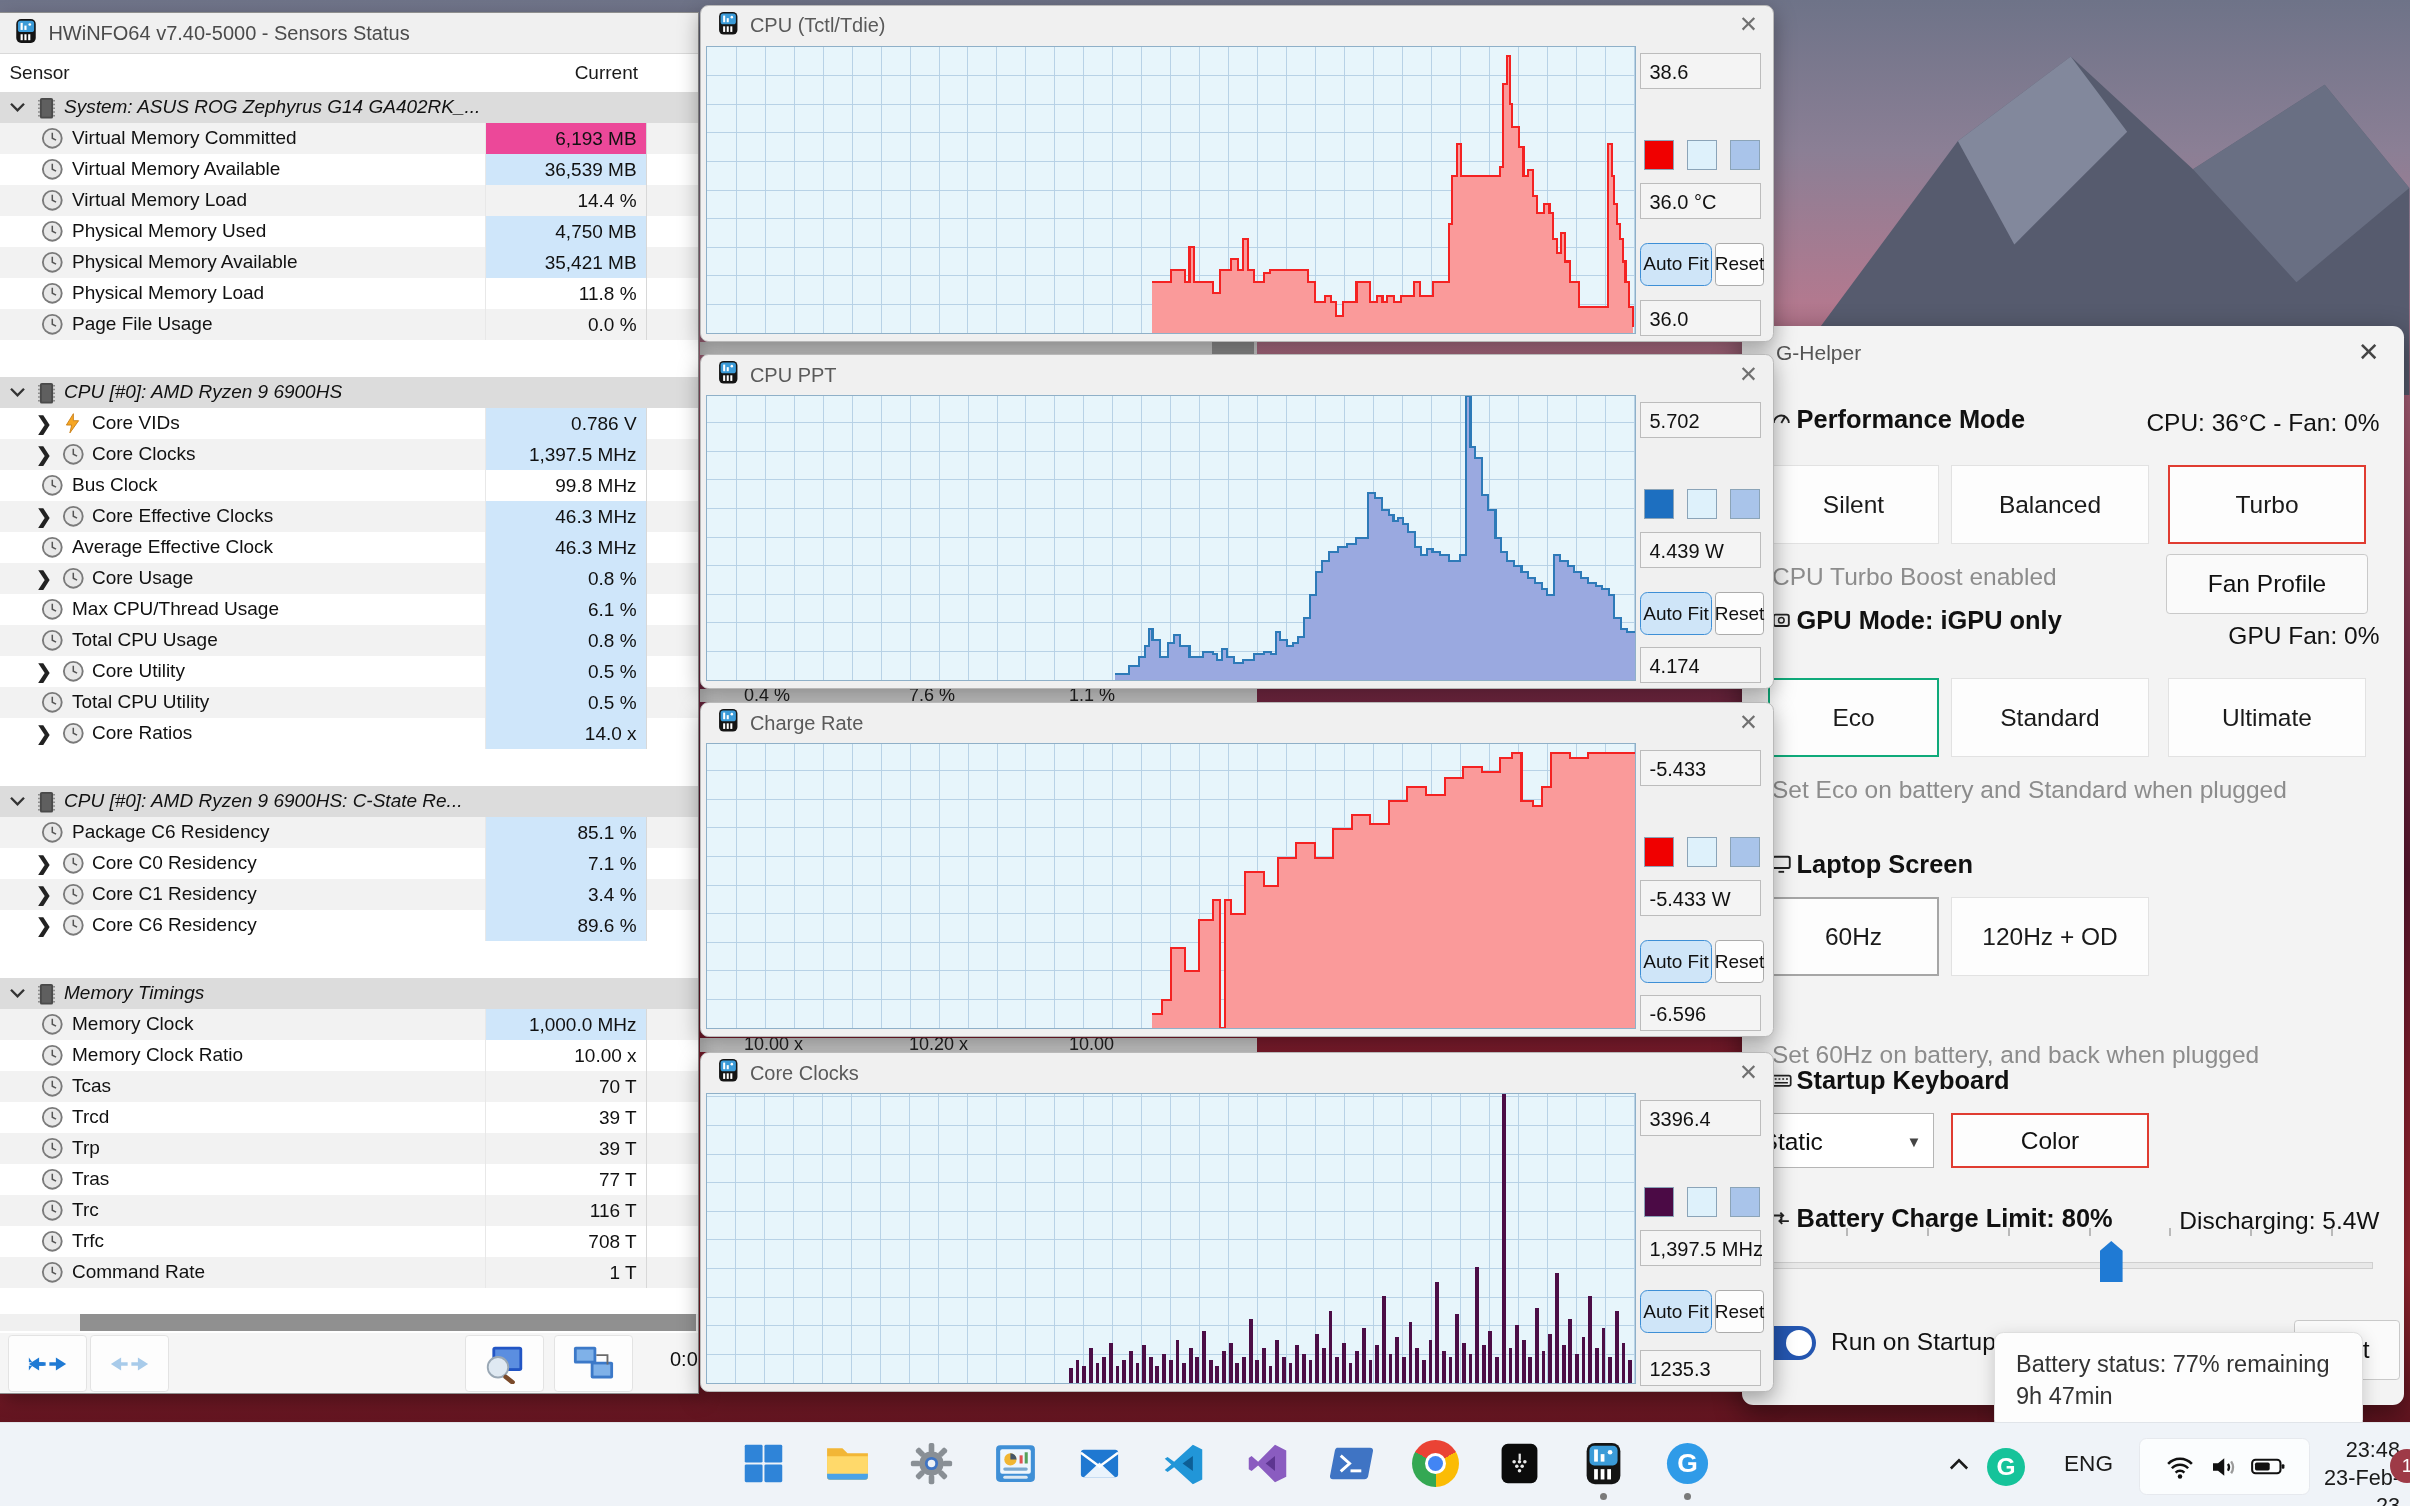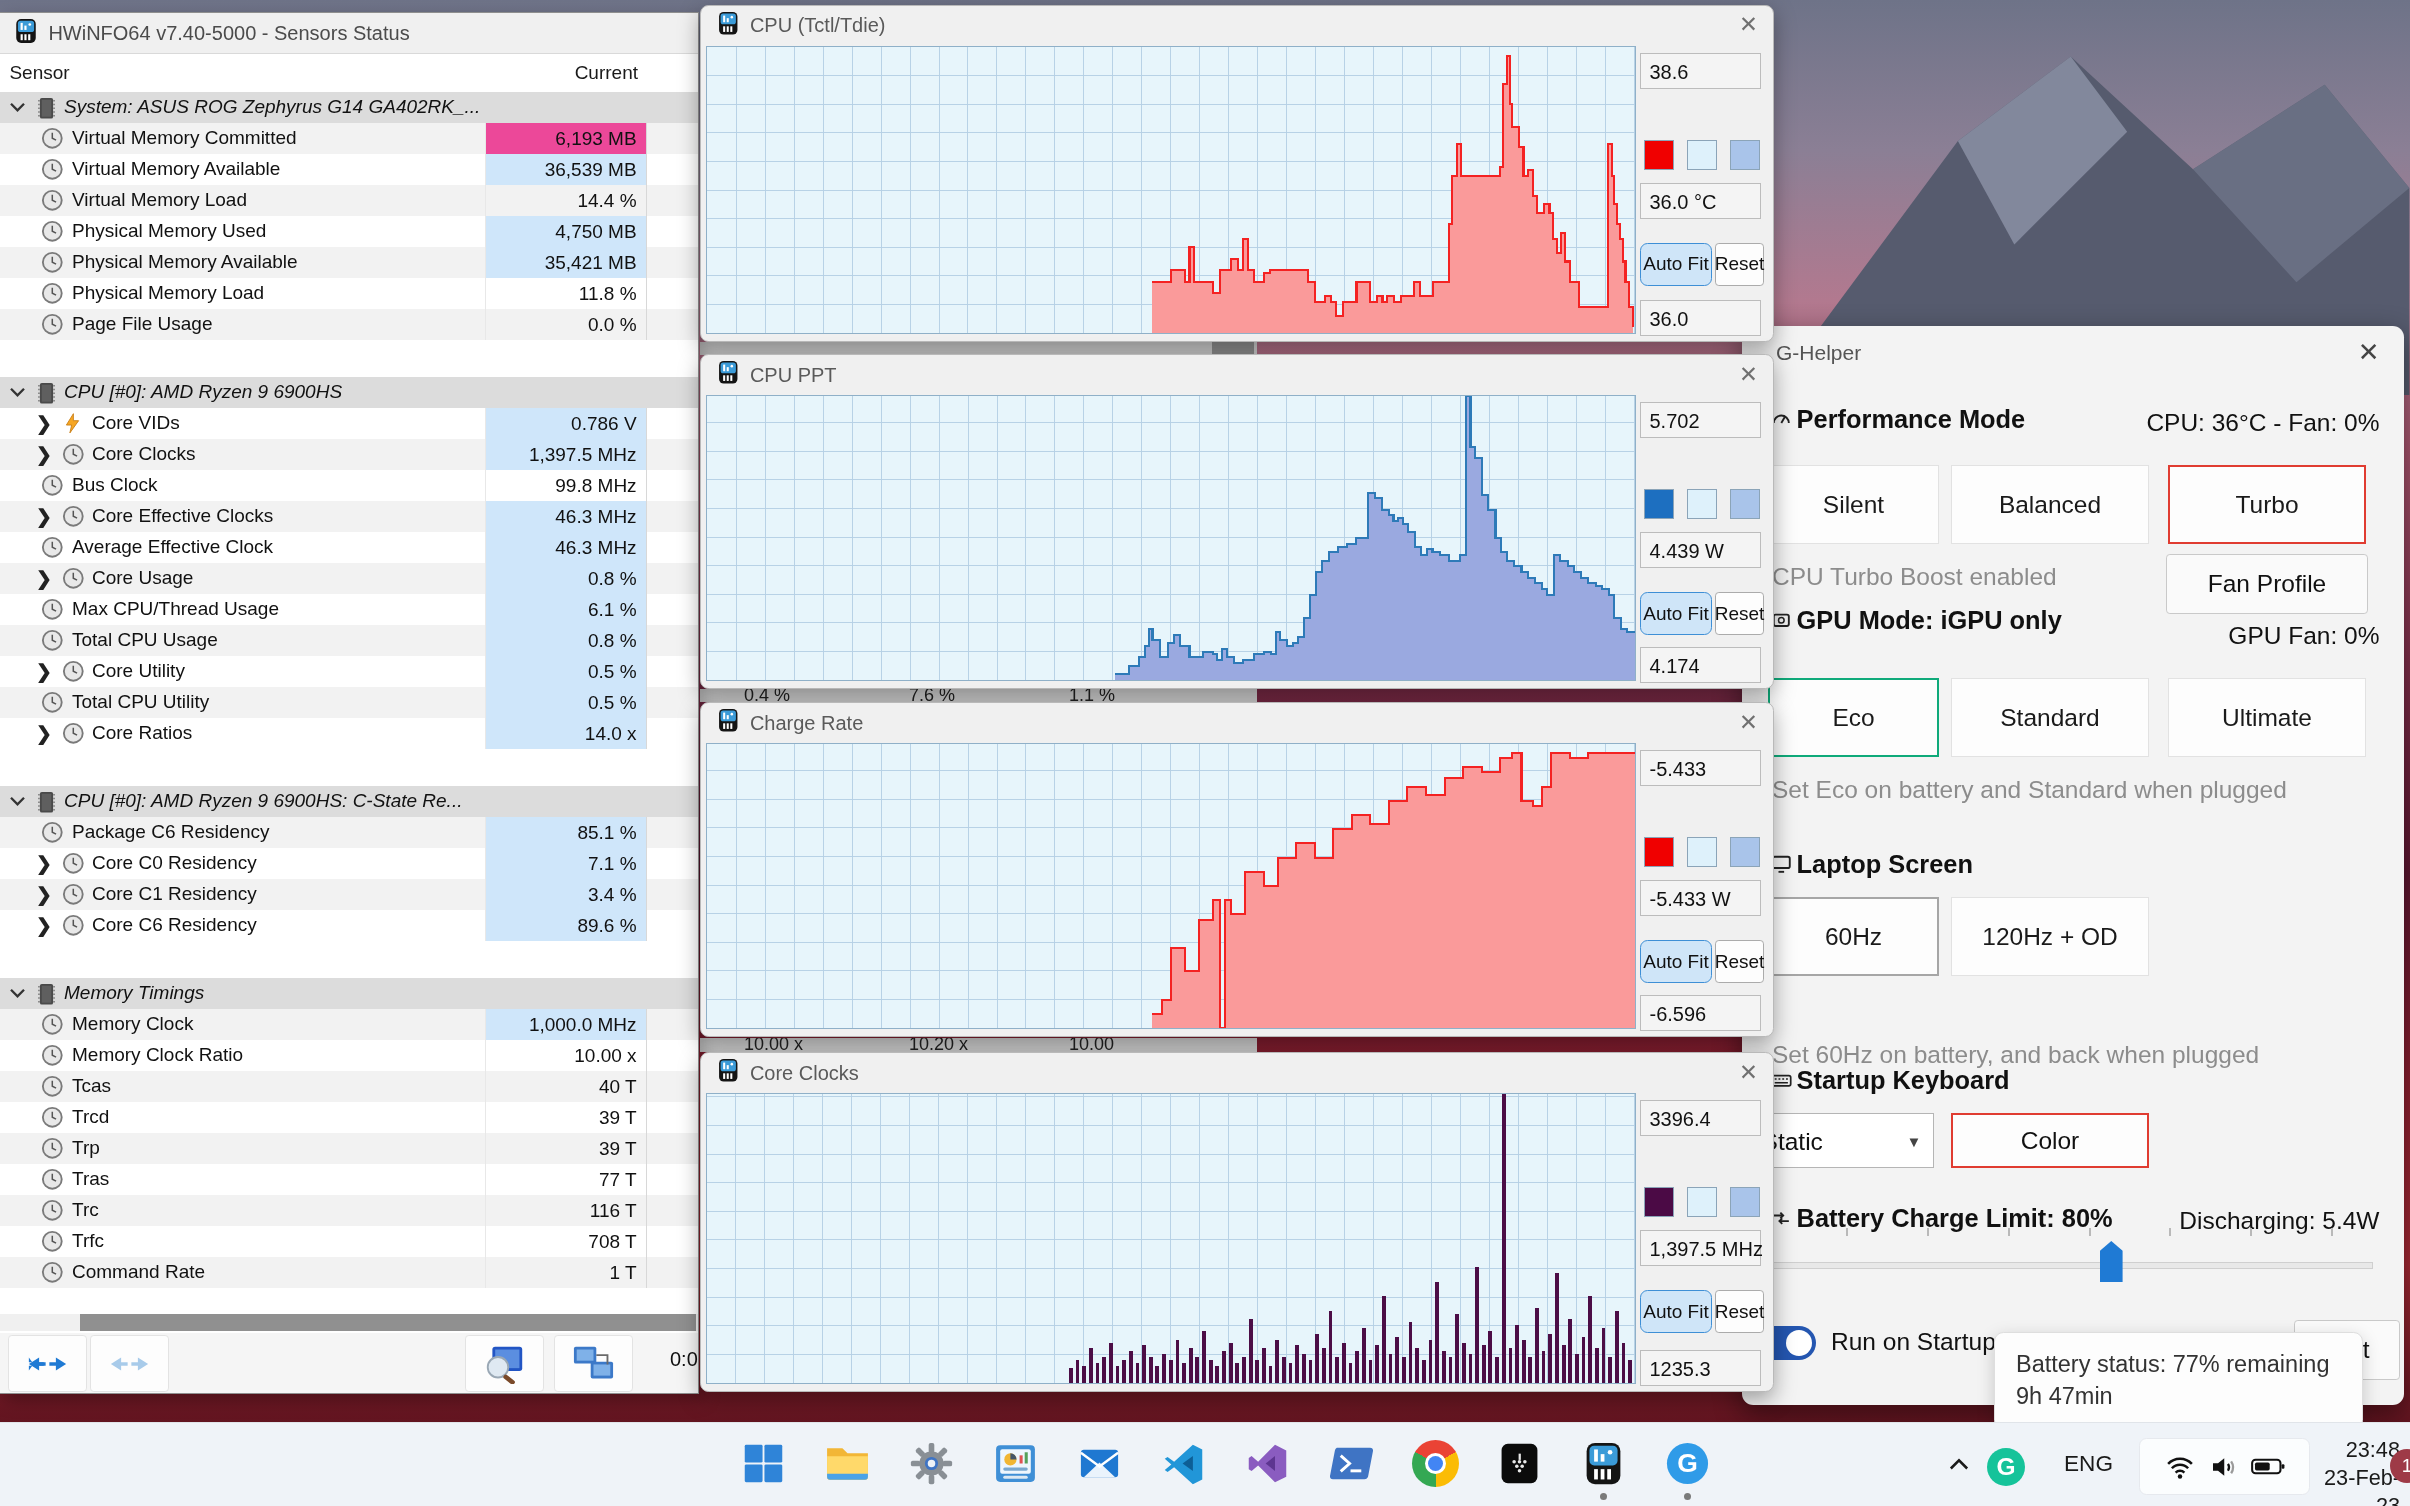"40 T" span.val { text: 40 -> 70 }
